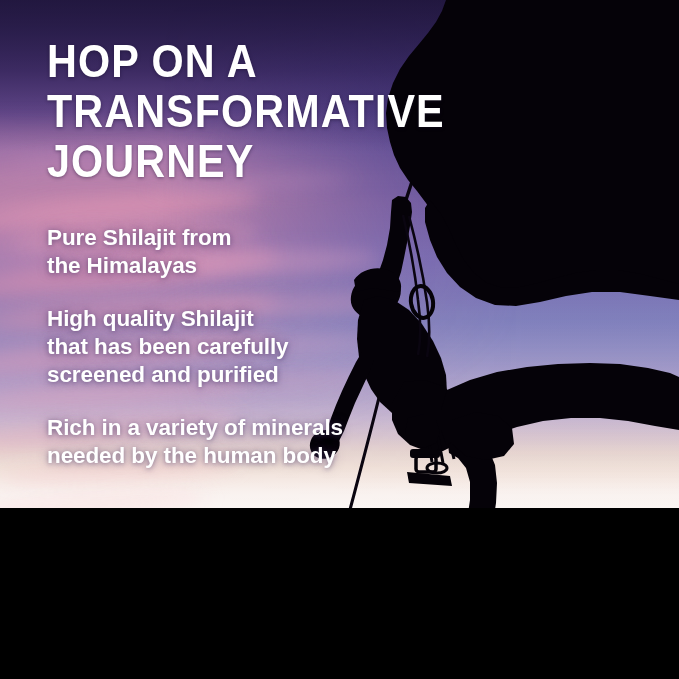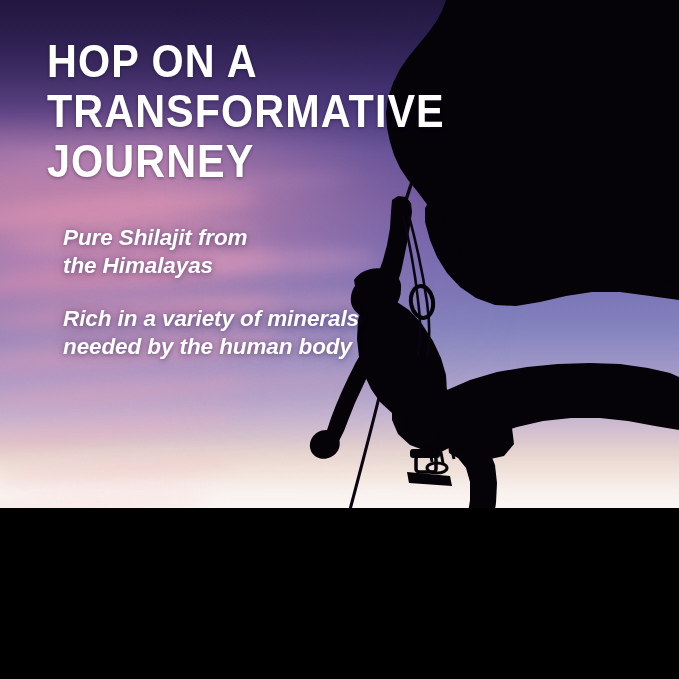"Pure Shilajit from" .bullets { font-style: italic -> none; margin: 16px -> 0 }
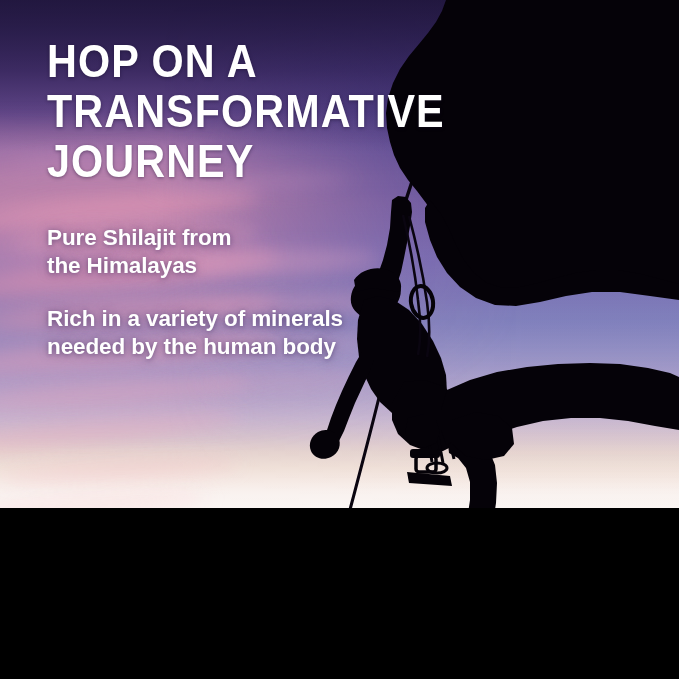"High quality Shilajit" li.bullet { html: none -> <li>High quality Shilajit that has been carefully screened and purified</li> }
